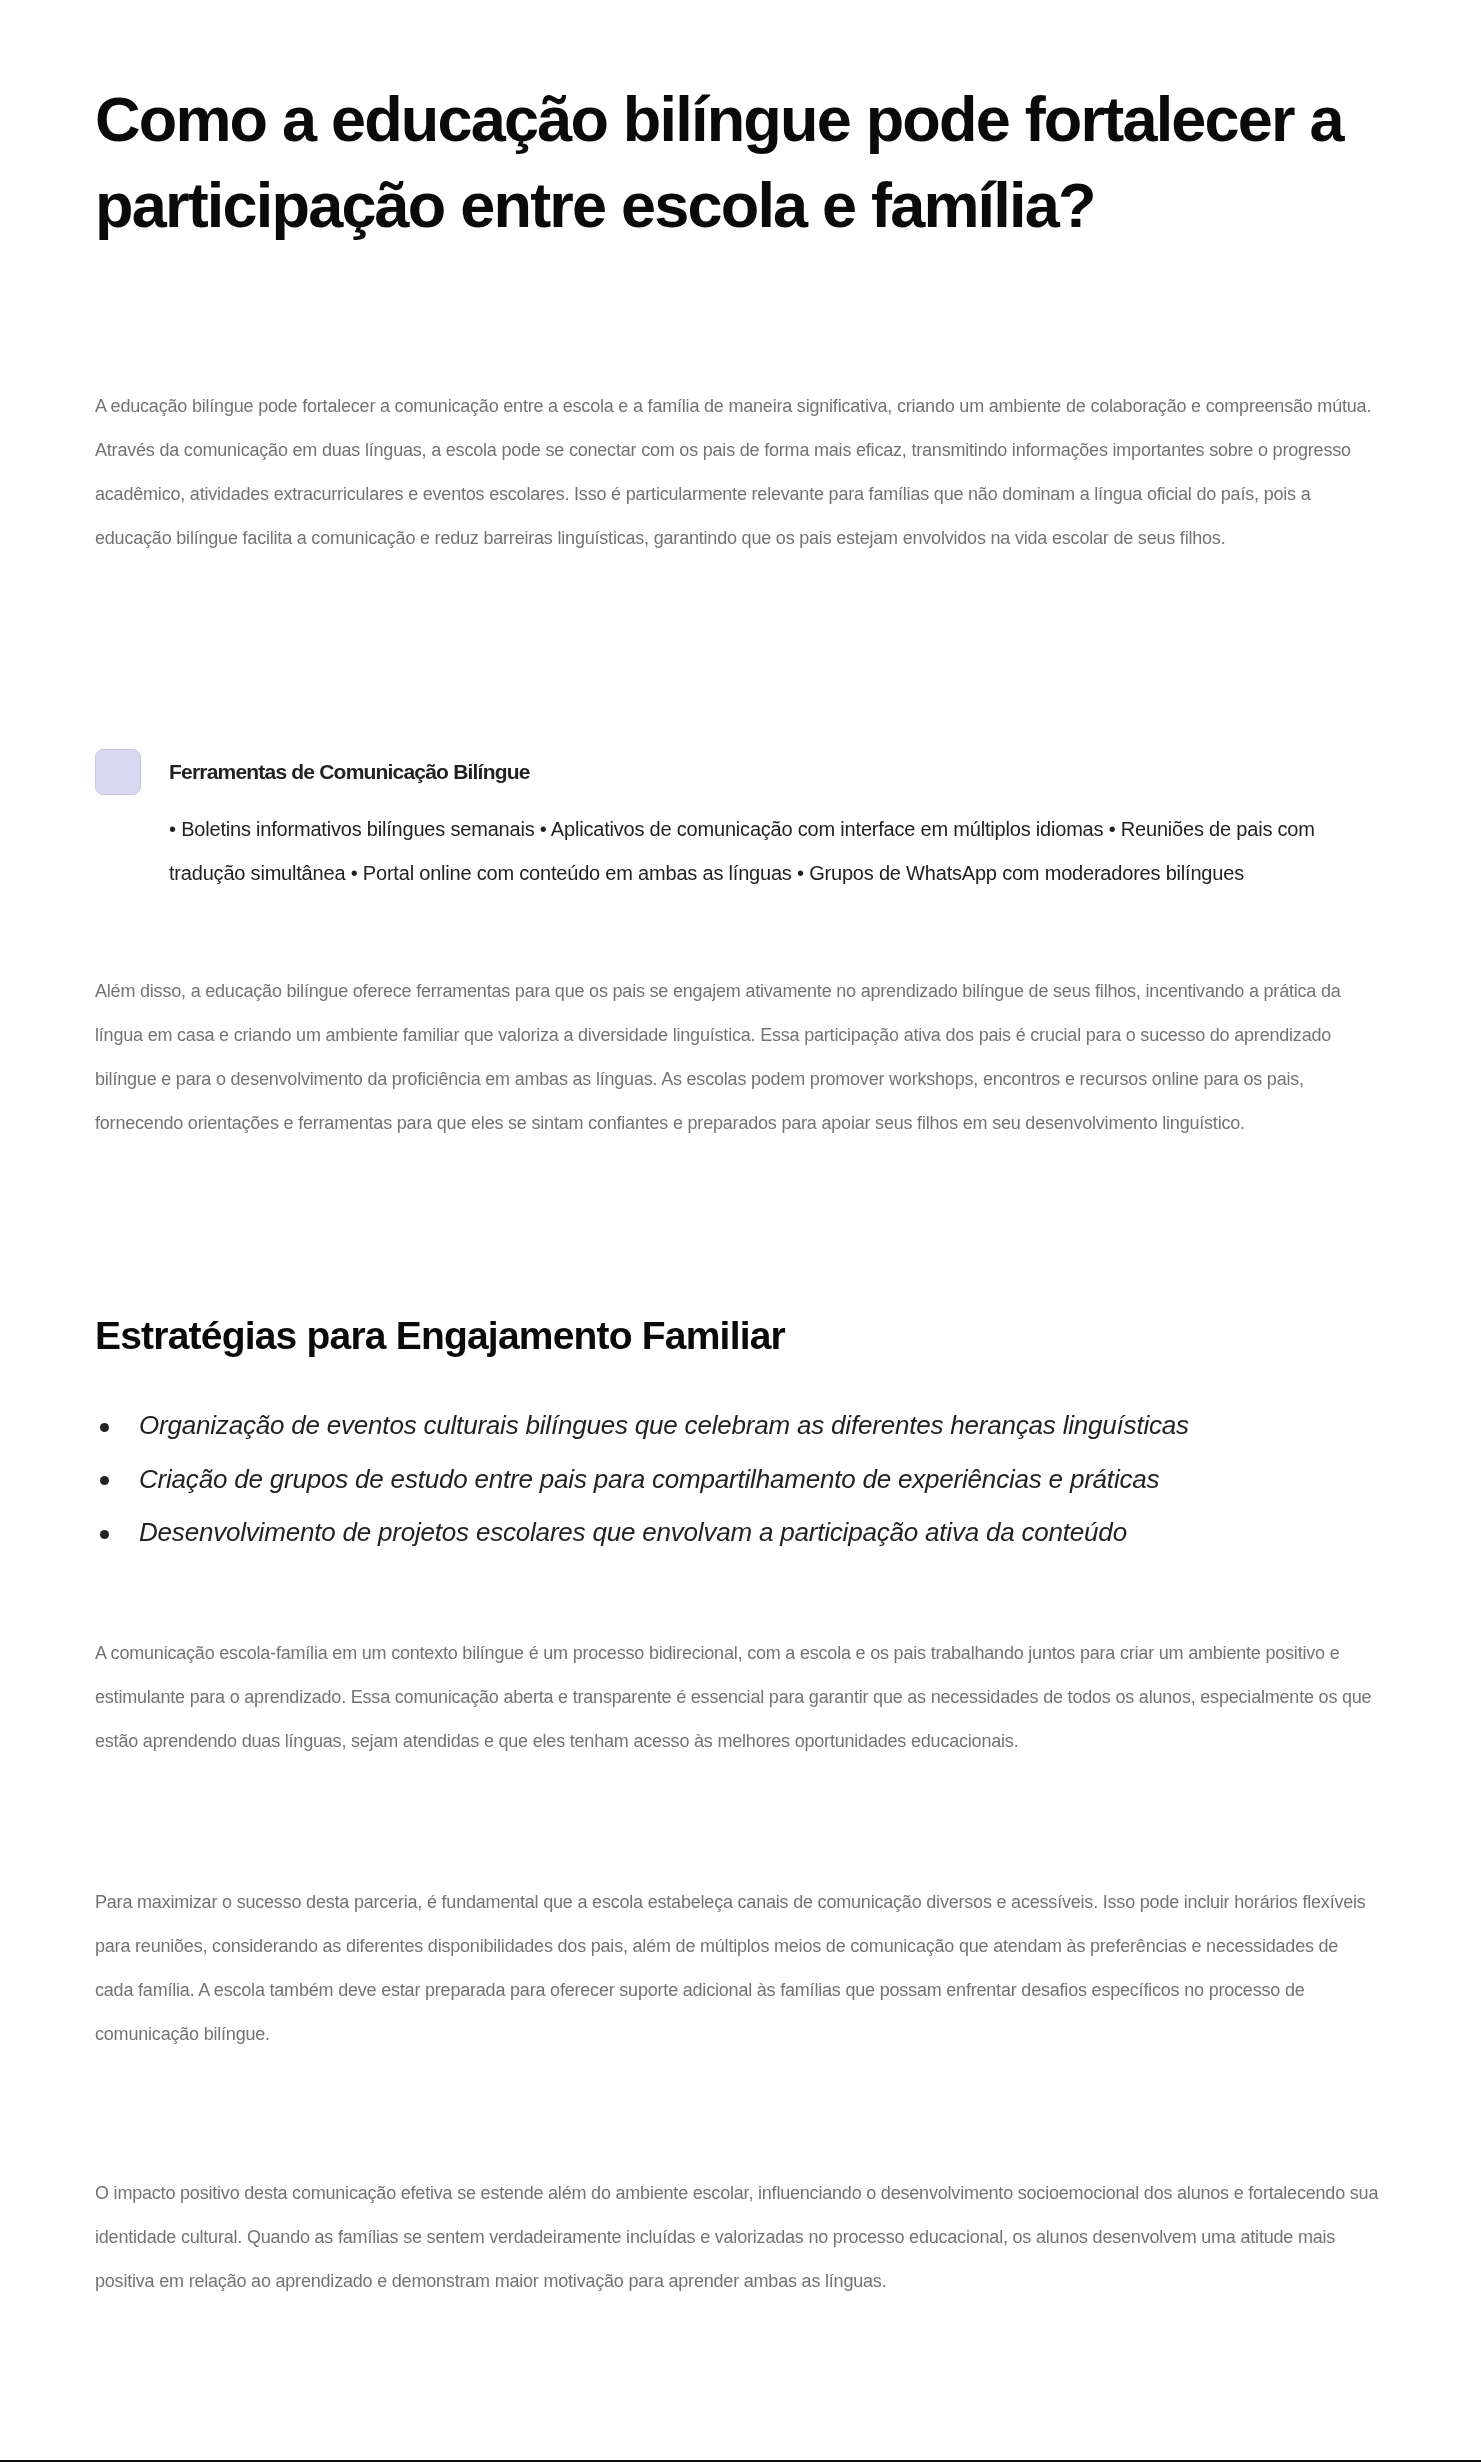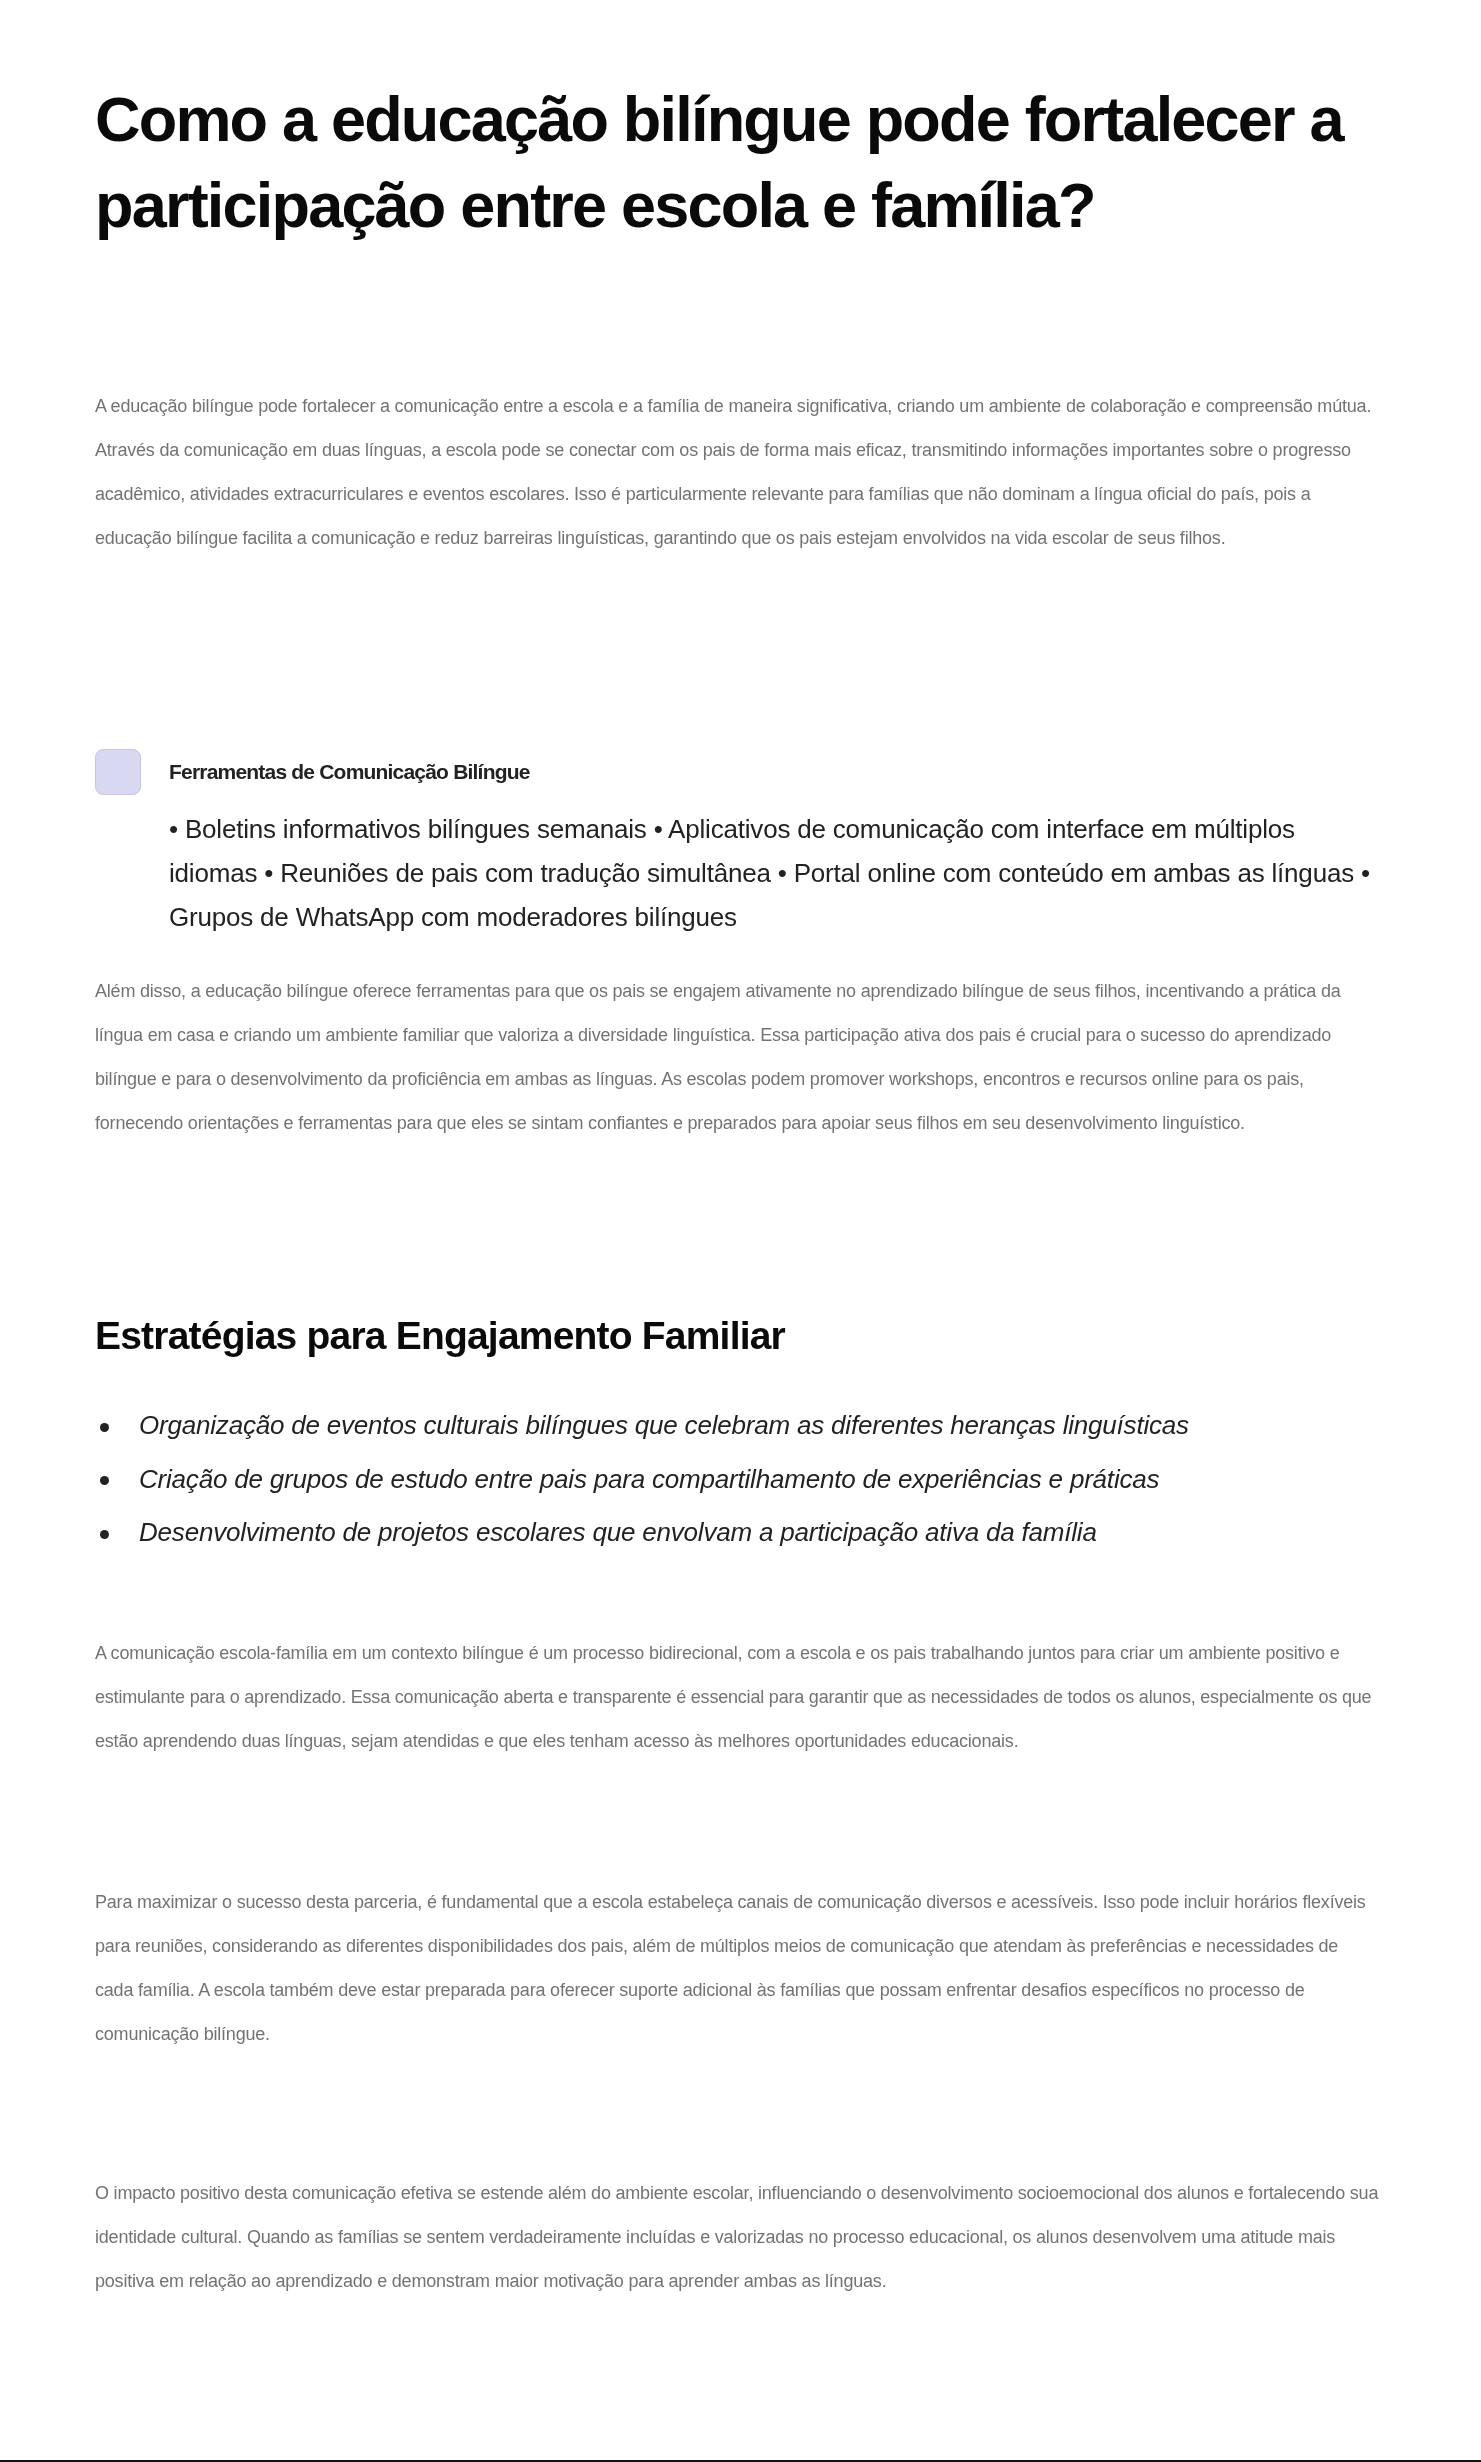"• Boletins informativos bilíngues" .callout-body { font-size: 26px -> 20px }
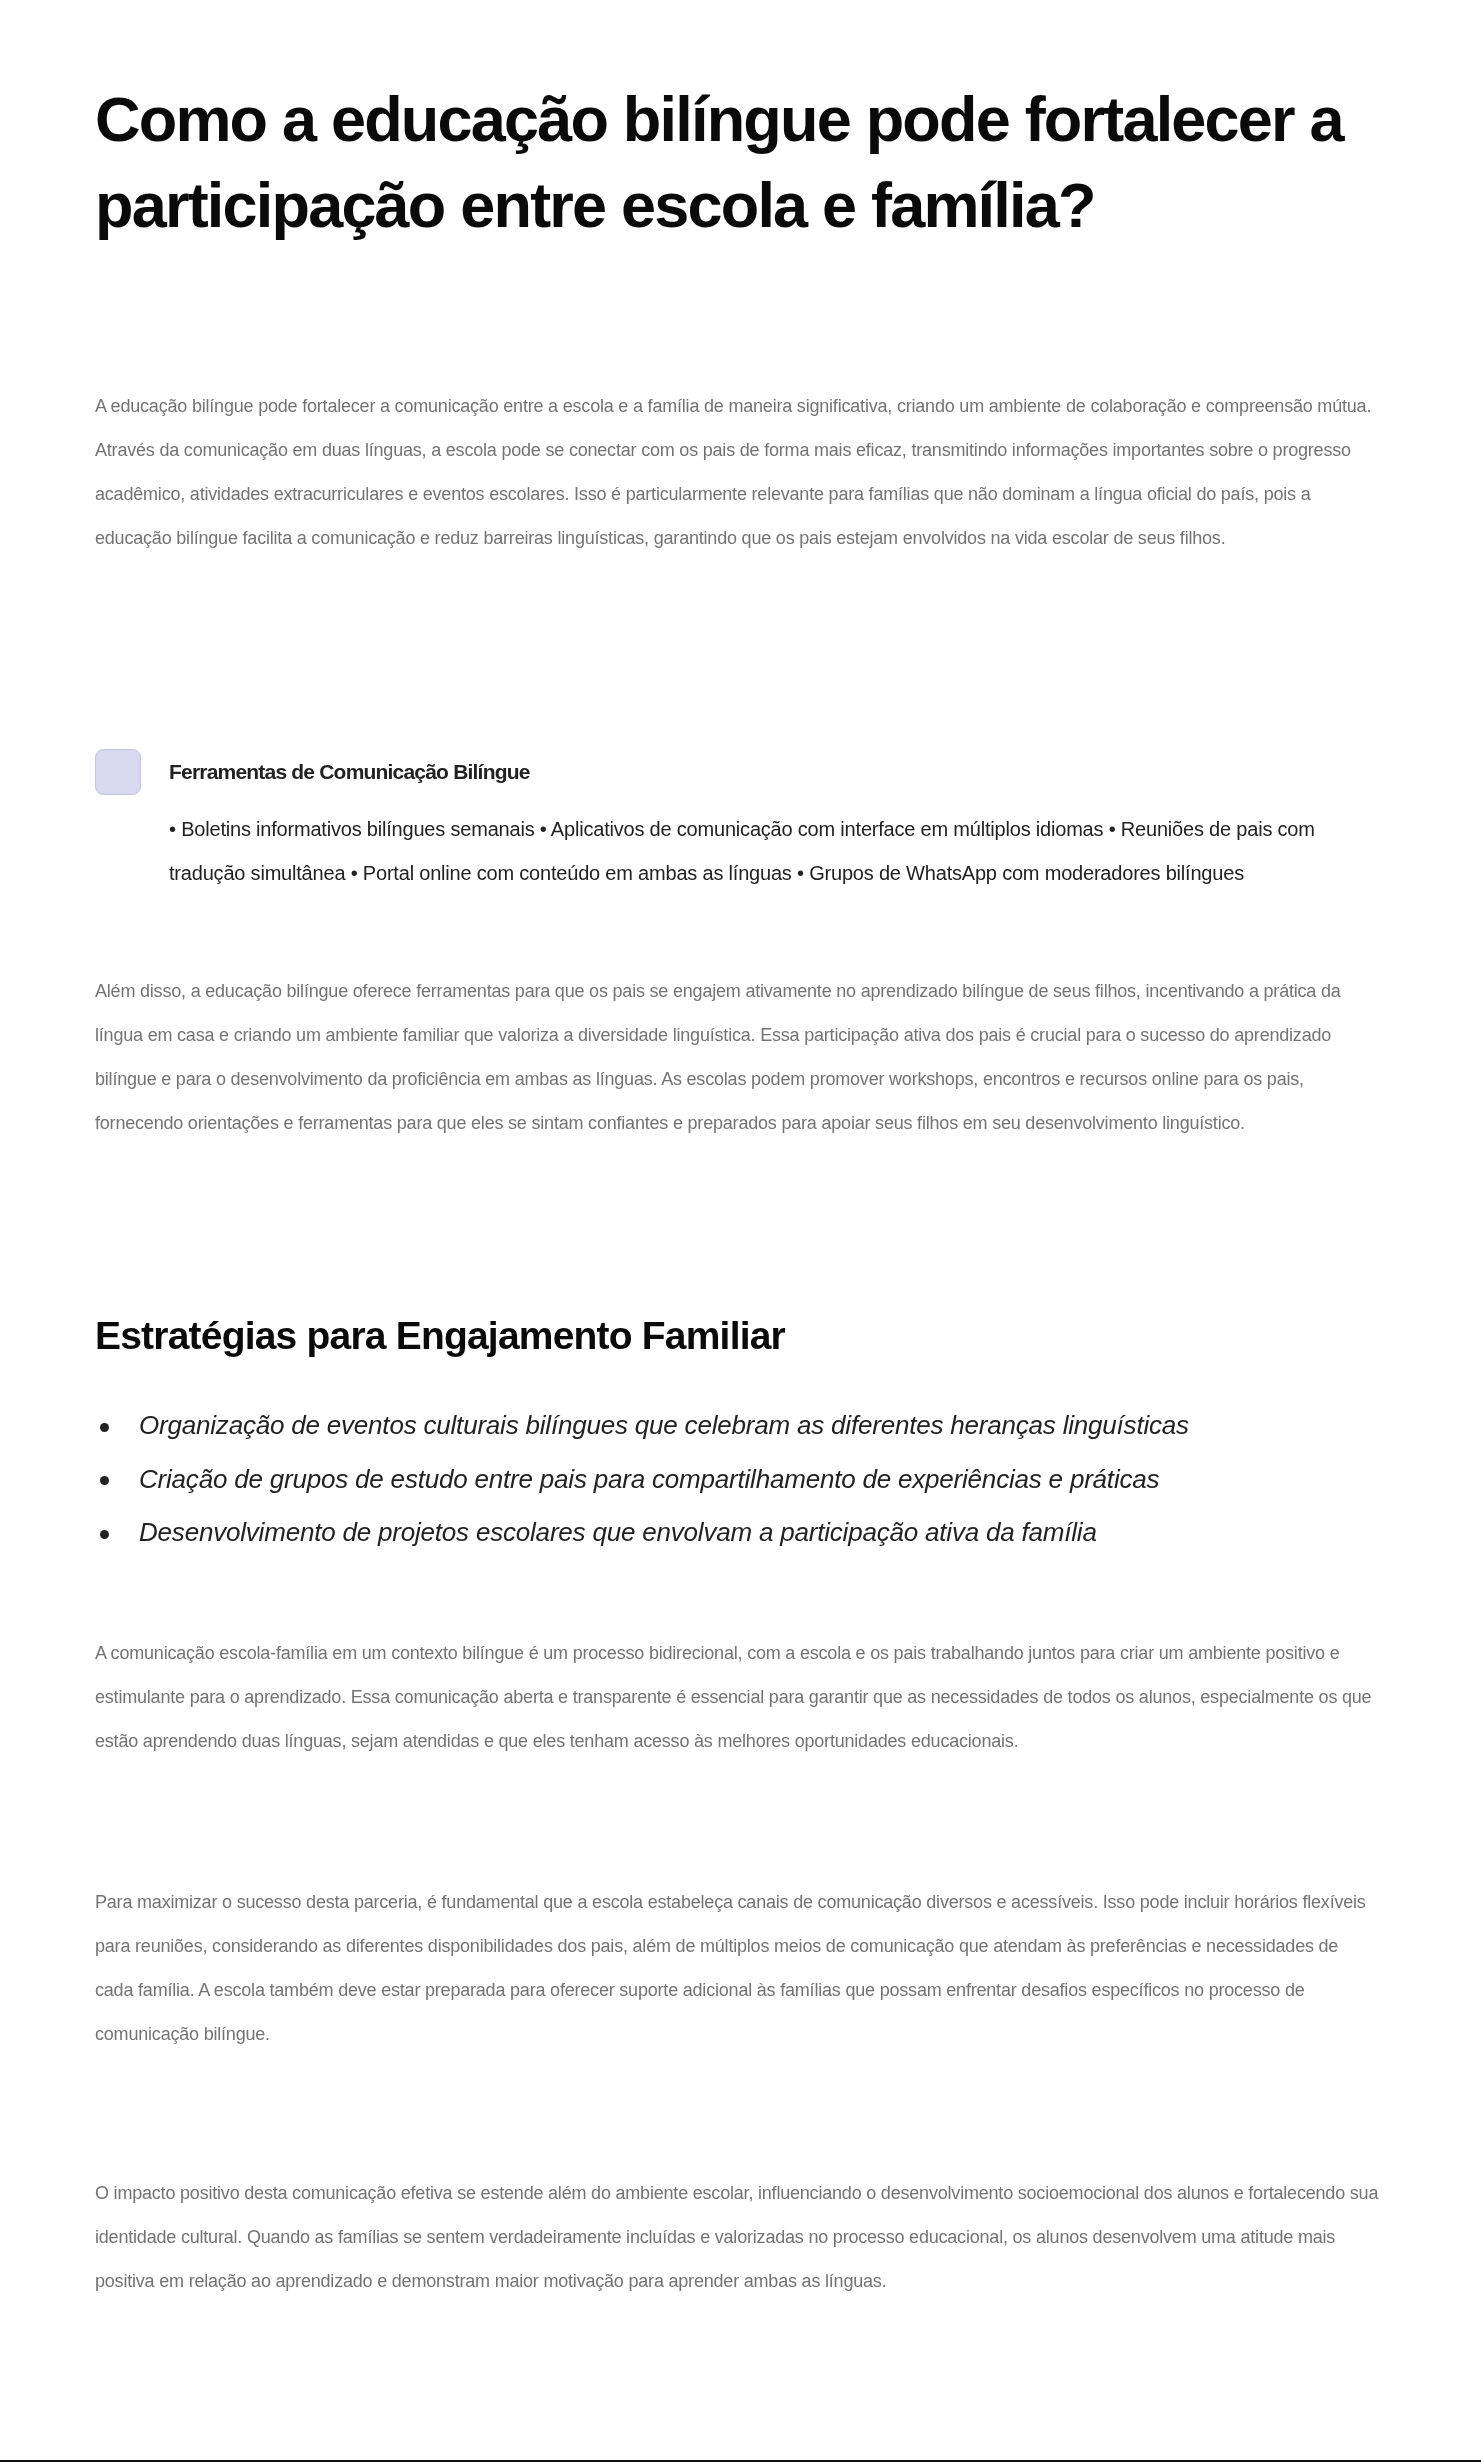"Desenvolvimento de projetos escolares" span { text: família -> conteúdo }
